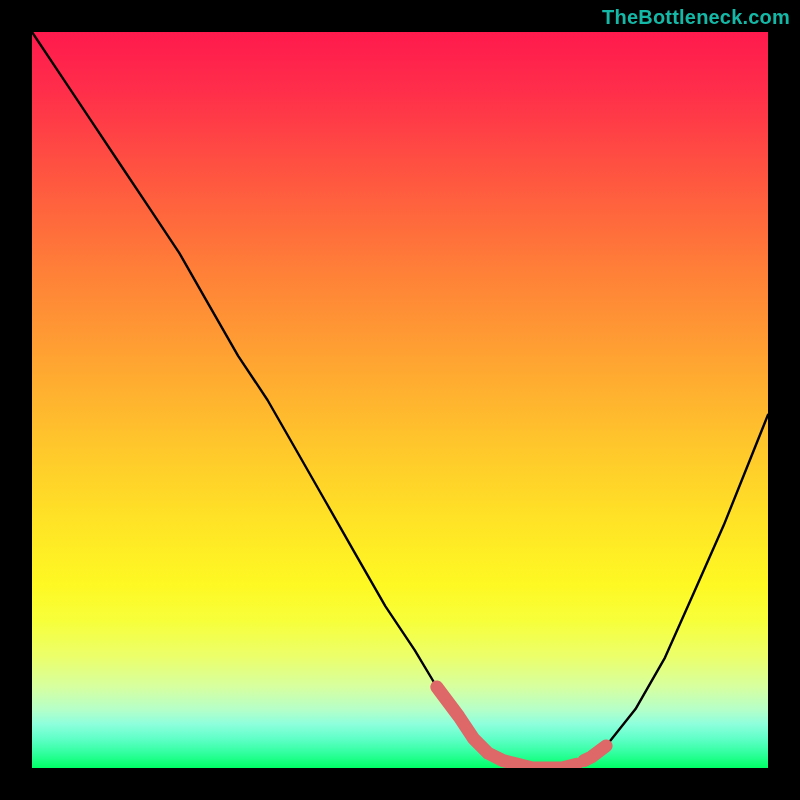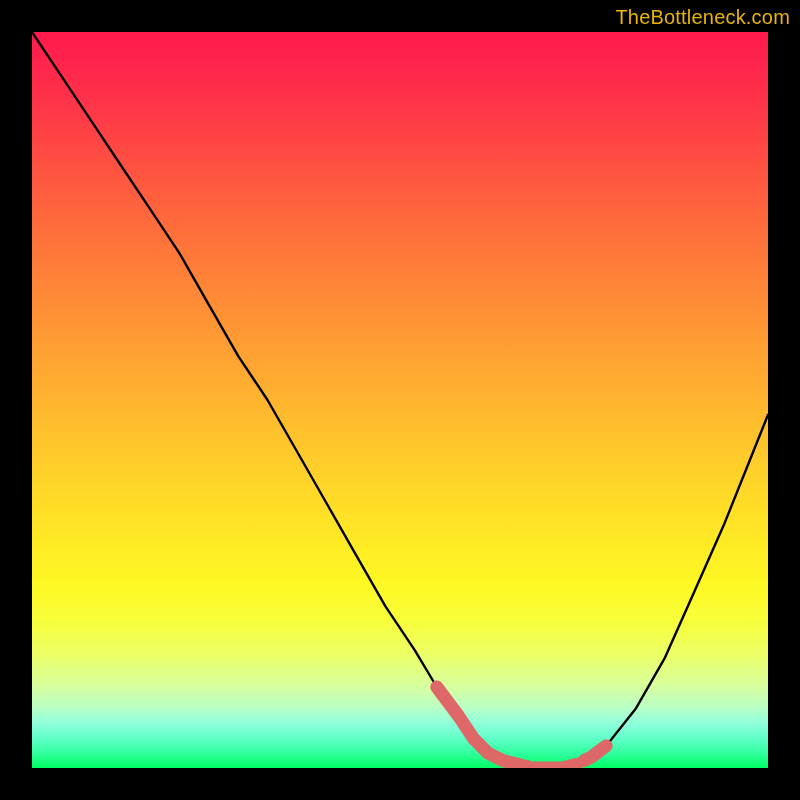"TheBottleneck.com" .attribution { color: #eab308 -> #14b8a6; font-weight: 400 -> 700 }
